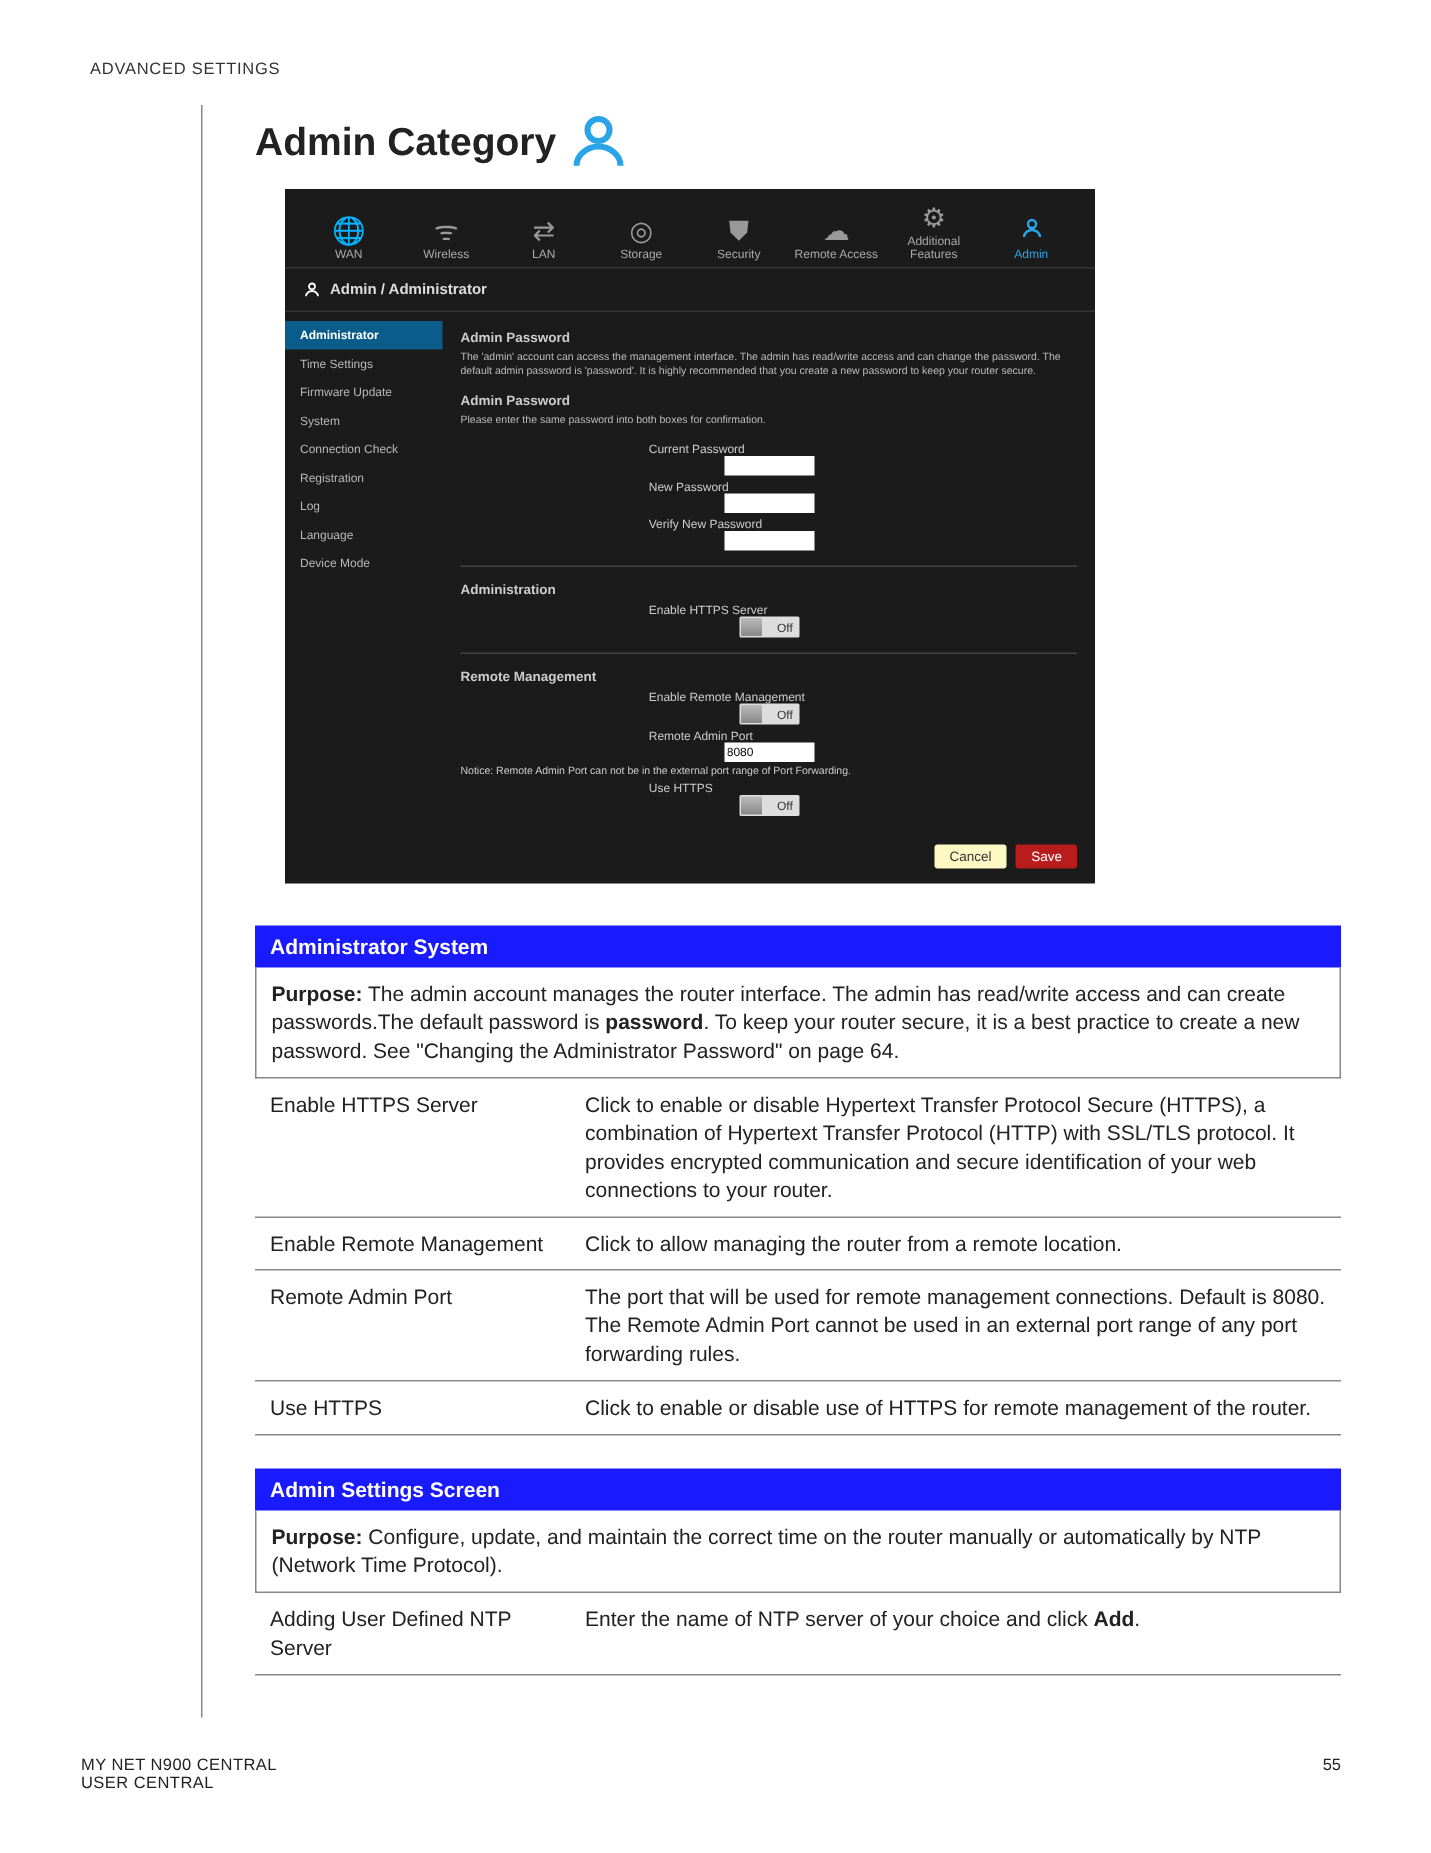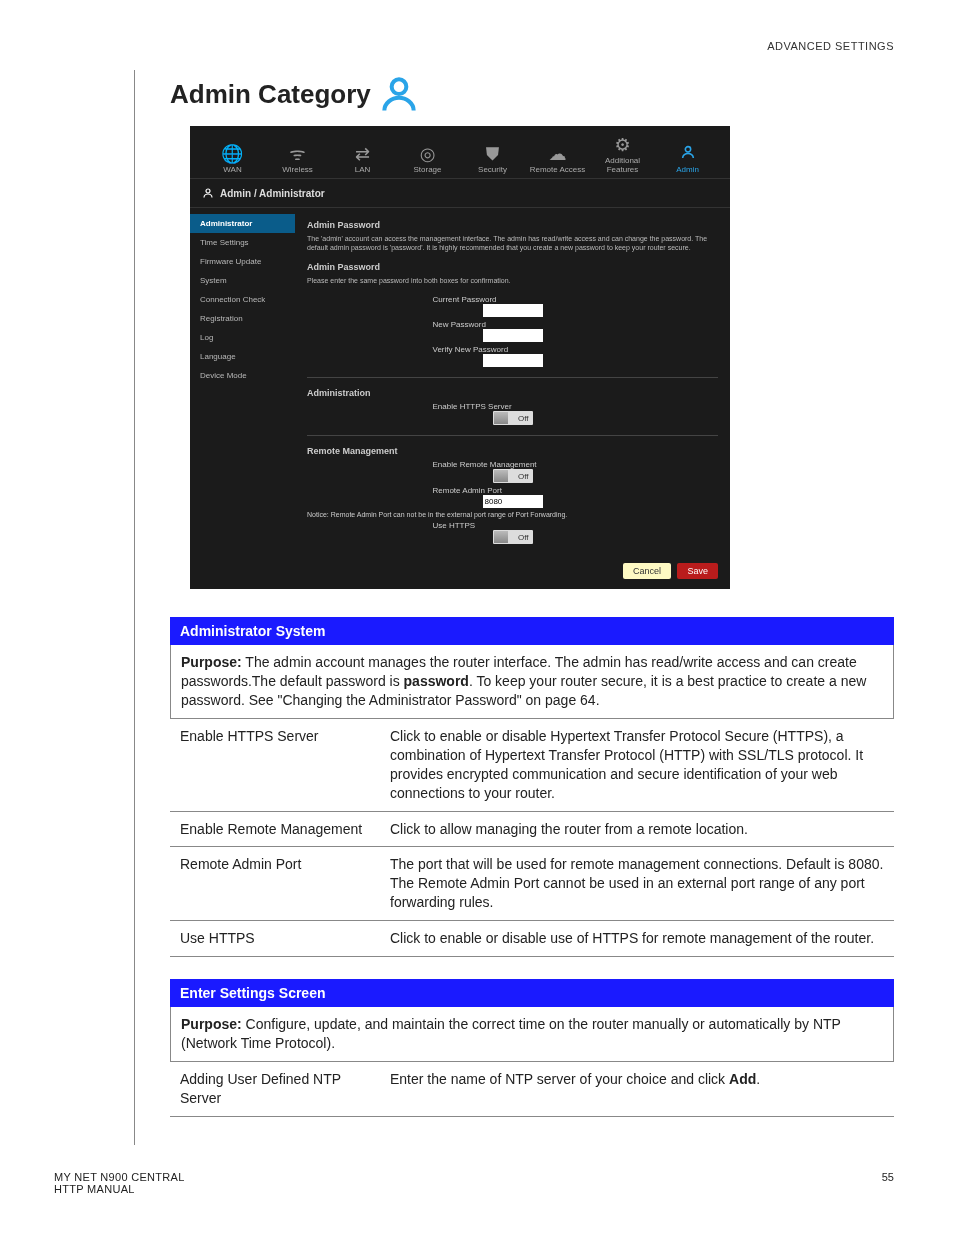"ADVANCED SETTINGS" .top-header { text-align: right -> none }
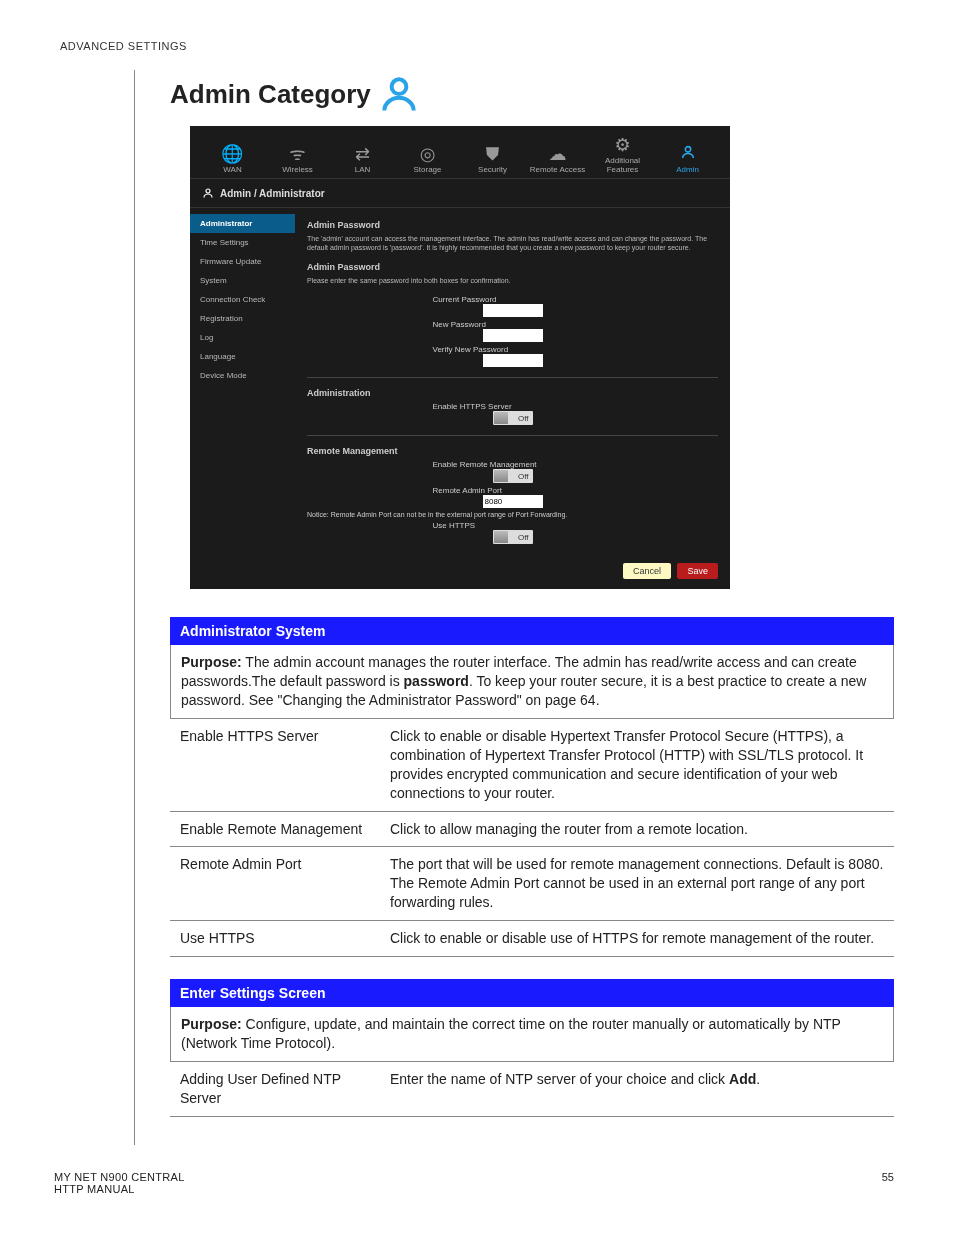"Enter Settings Screen" div.blue-header { text: Enter -> Admin }
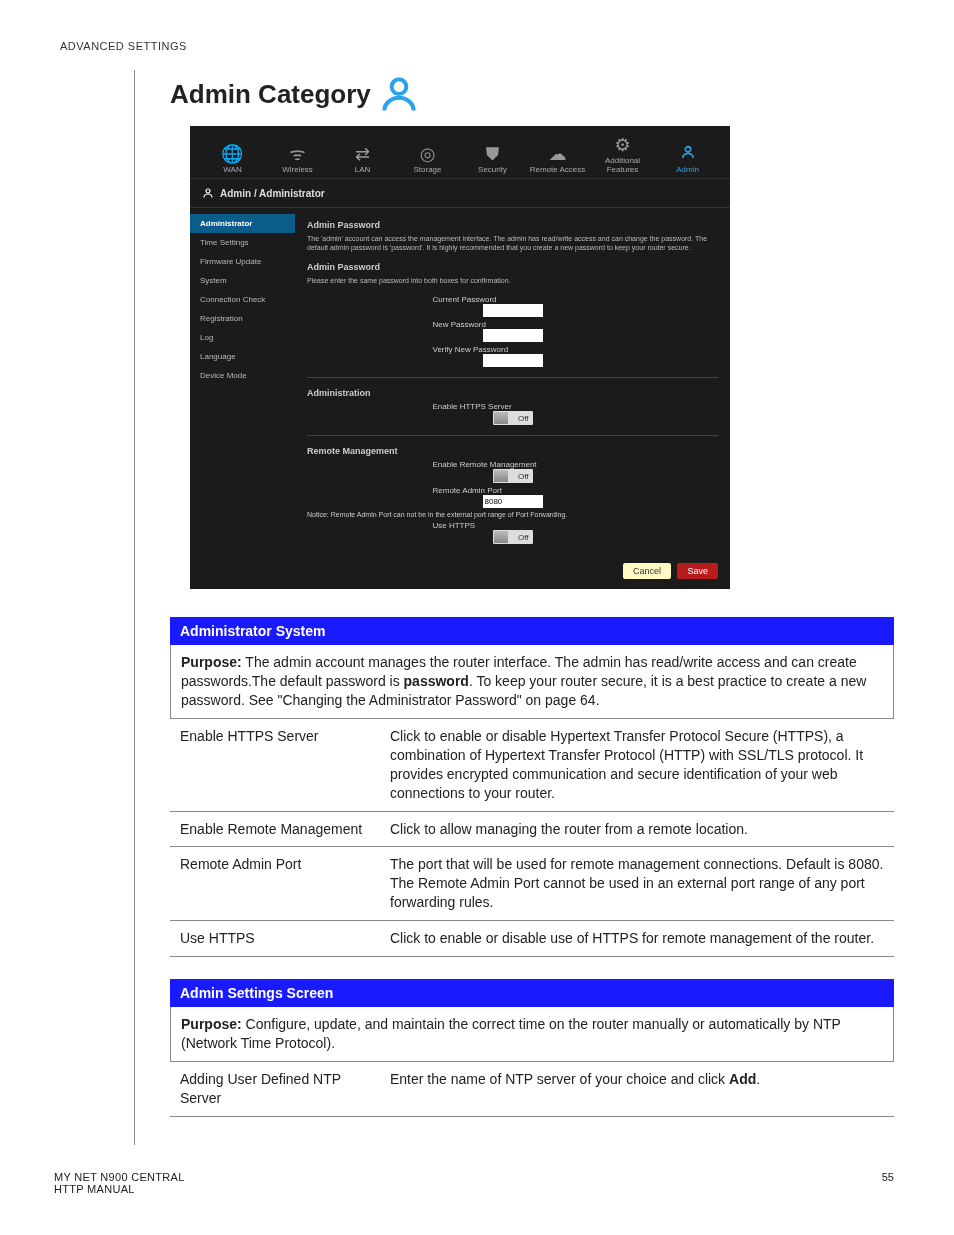"HTTP MANUAL" div { text: HTTP MANUAL -> USER CENTRAL }
